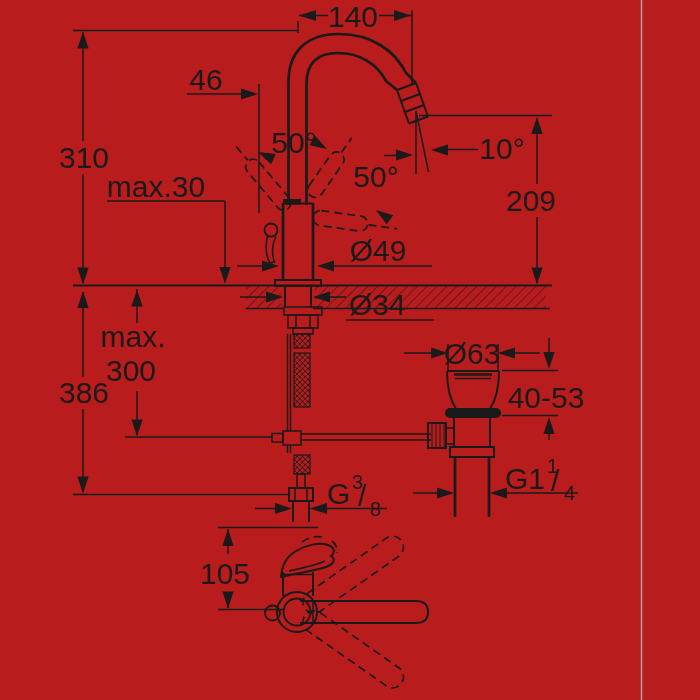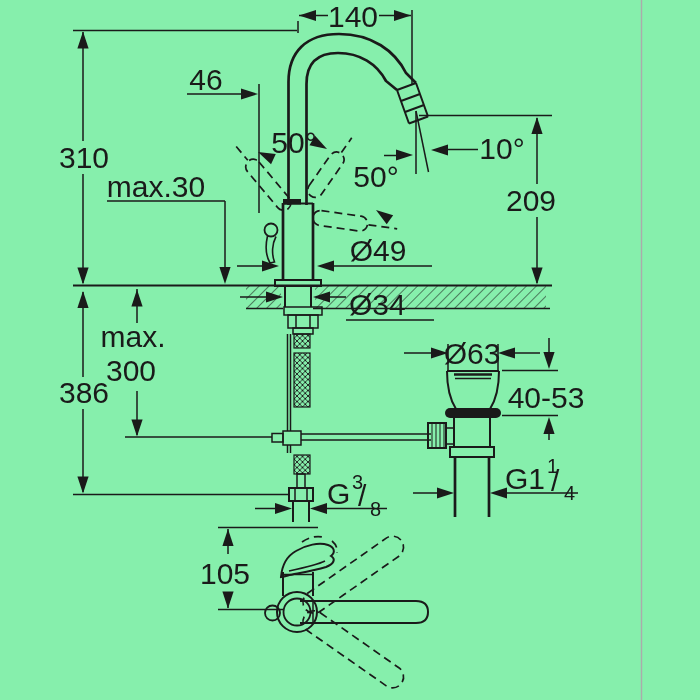"140" .stage { background: #86efac -> #b91c1c }
